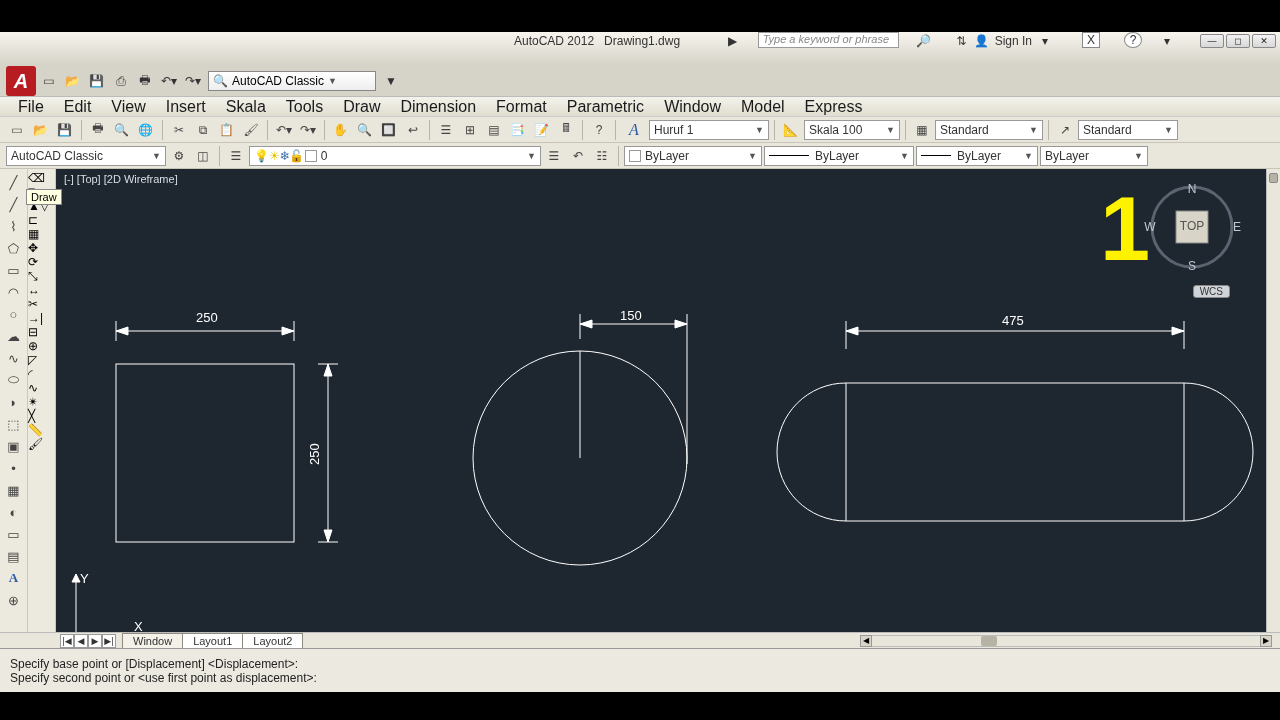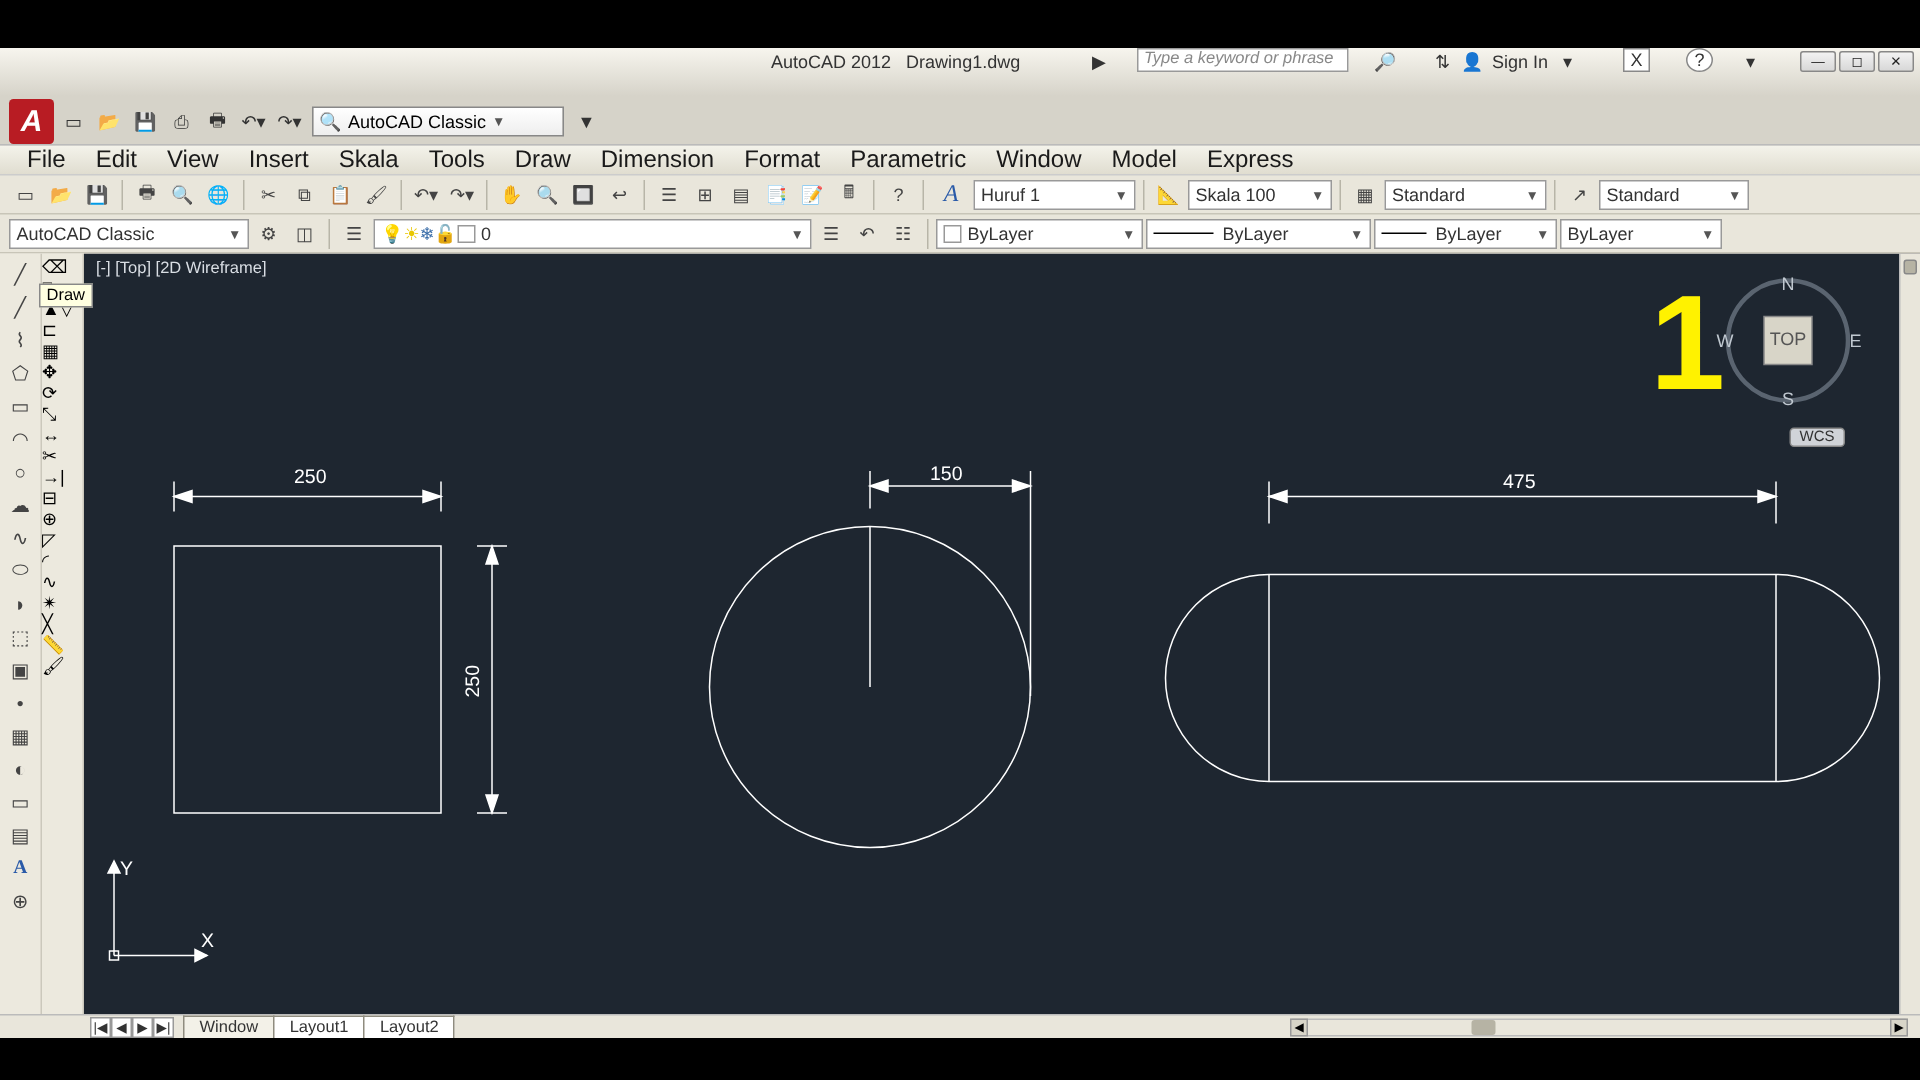"Huruf 1" div.dd { width: 108px -> 120px }
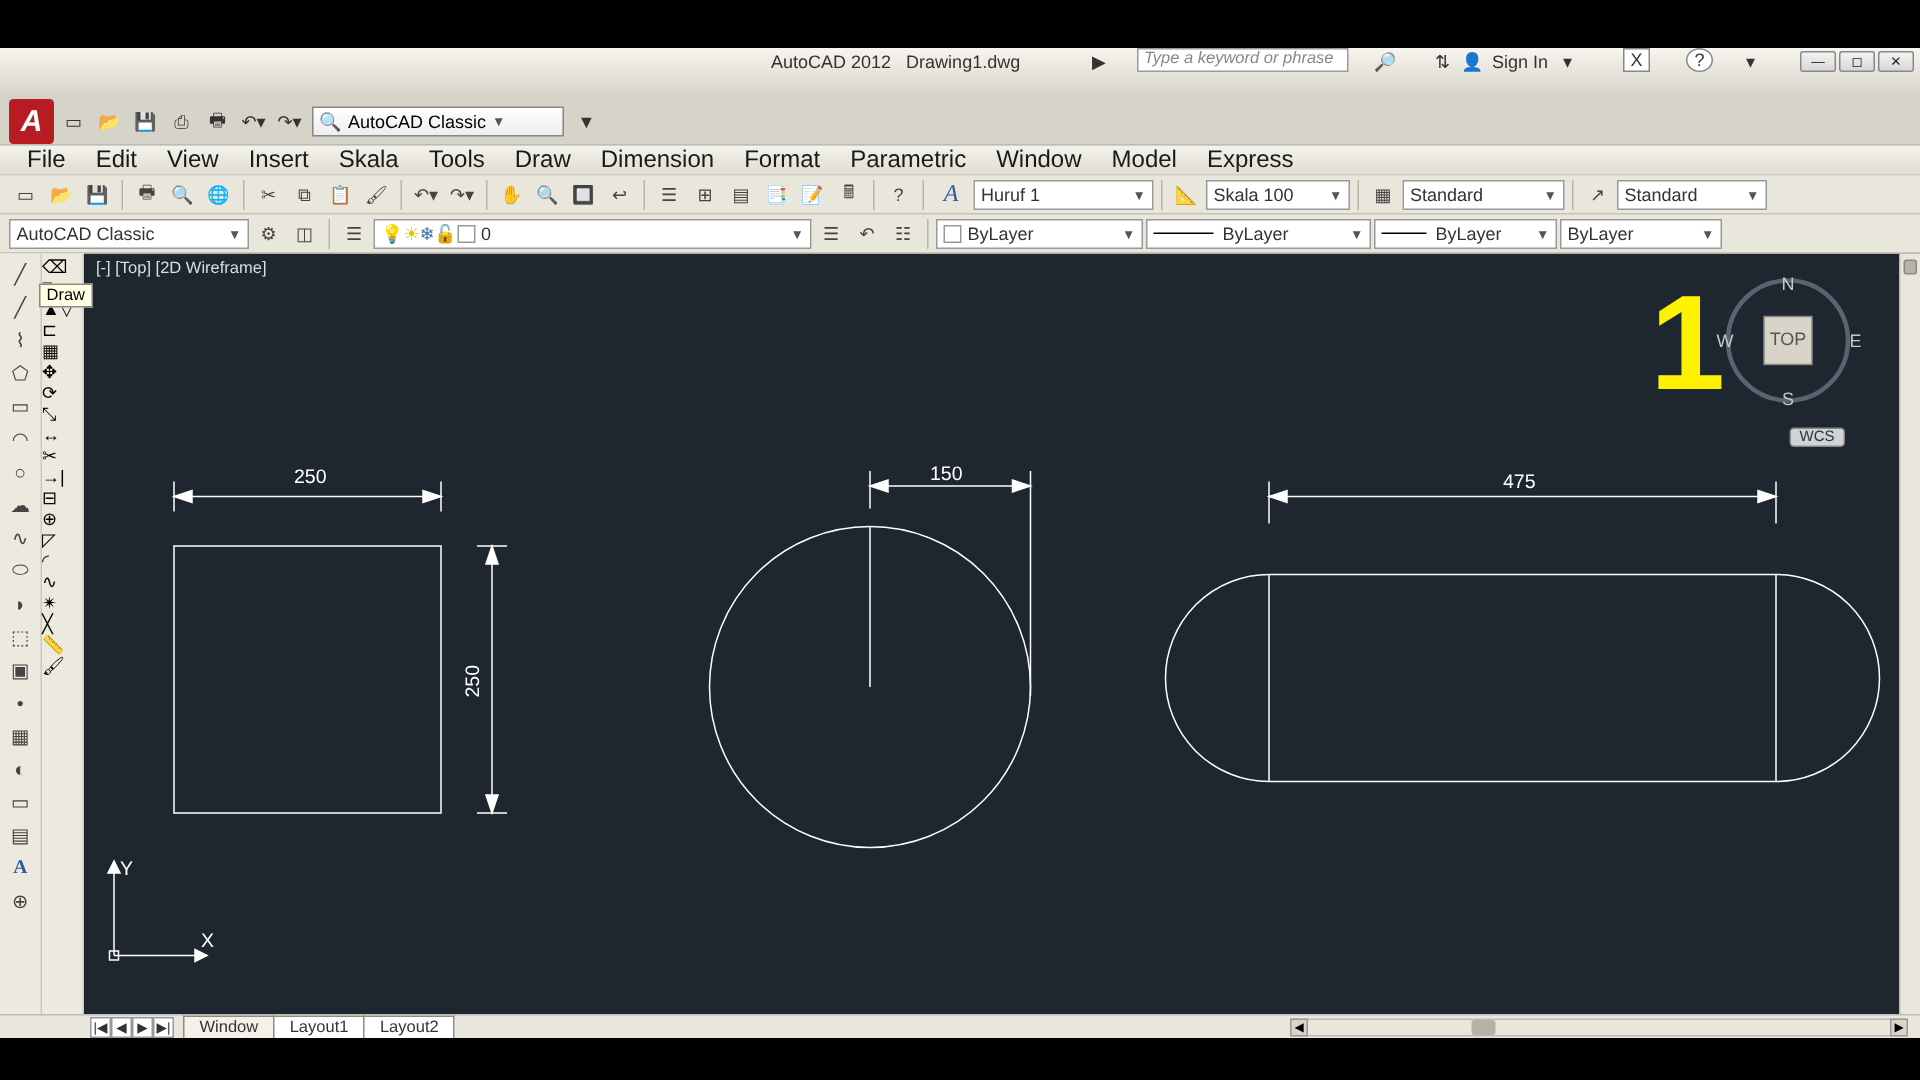"Specify base point or [Displacement]" div.cmdline { html: none -> <div> <div>Specify base point or [Displacement] &lt;Displacement&gt;:</div> <div>Specify second point or &lt;use first point as displacement&gt;:</div> </div> }
